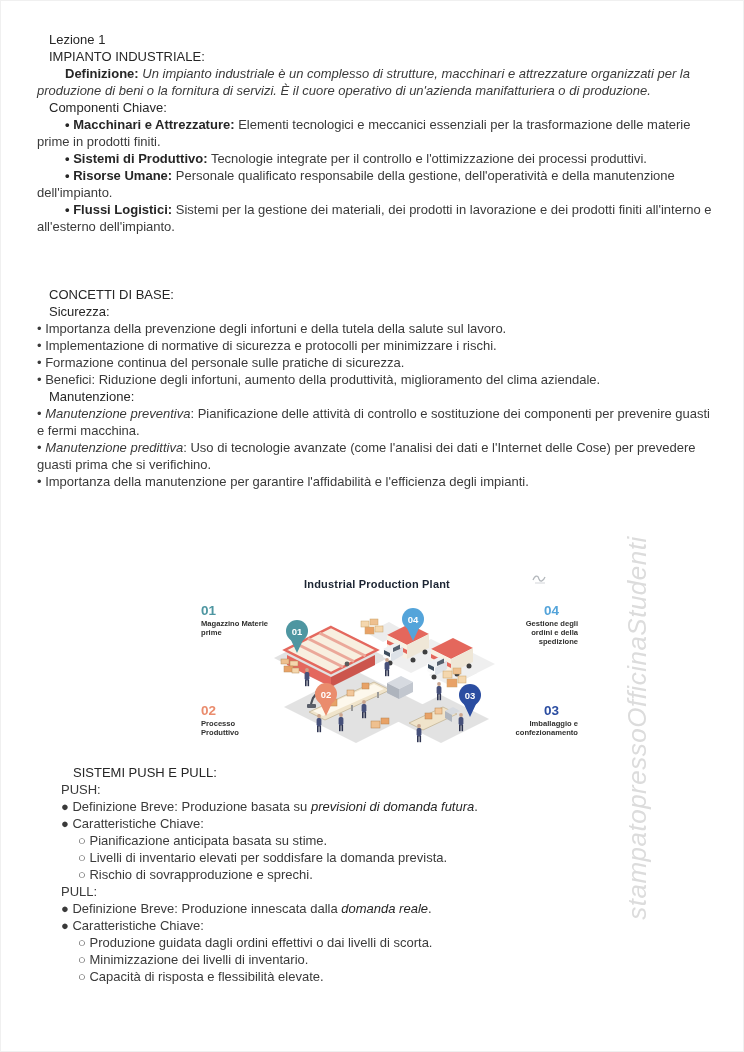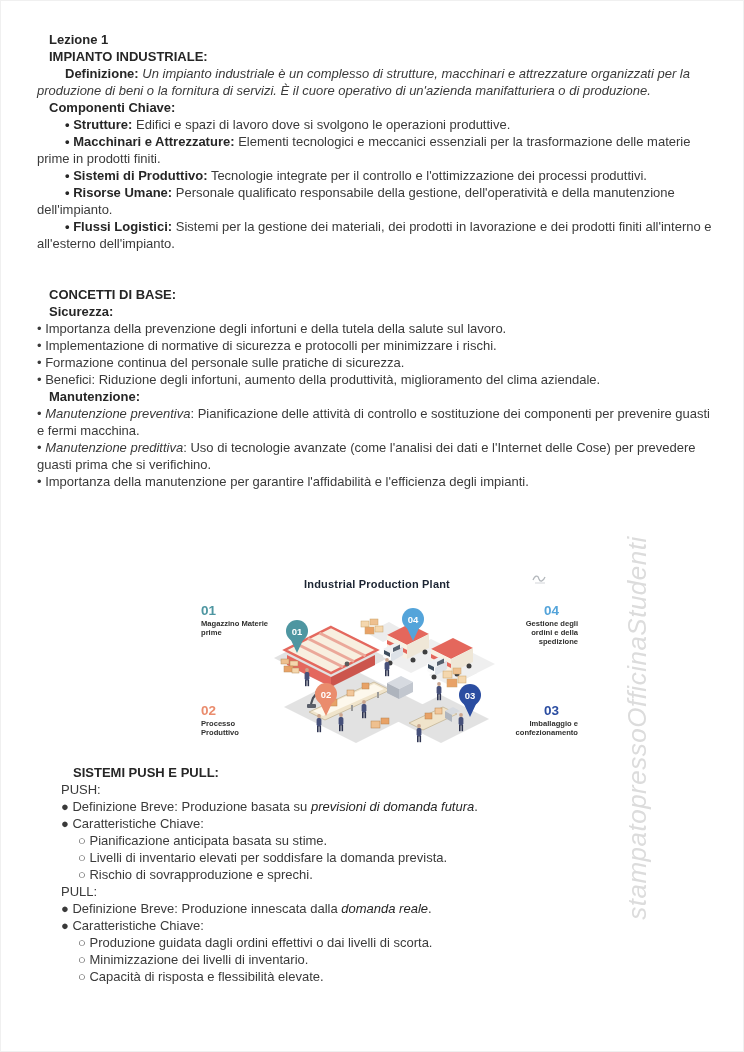"Lezione 1" .b { font-weight: bold -> normal }
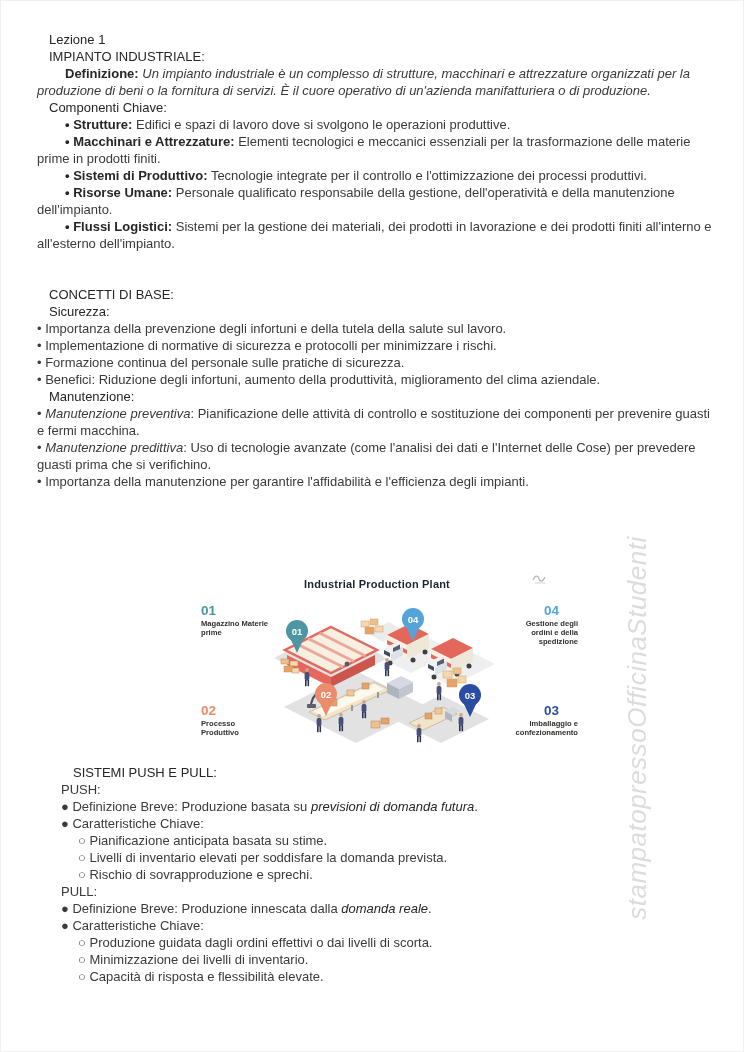"• Strutture: Edifici e spazi" p { html: <p><strong>• Strutture:</strong><span> Edifici e spazi di lavoro dove si svolgono le operazioni produttive.</span></p> -> none }
